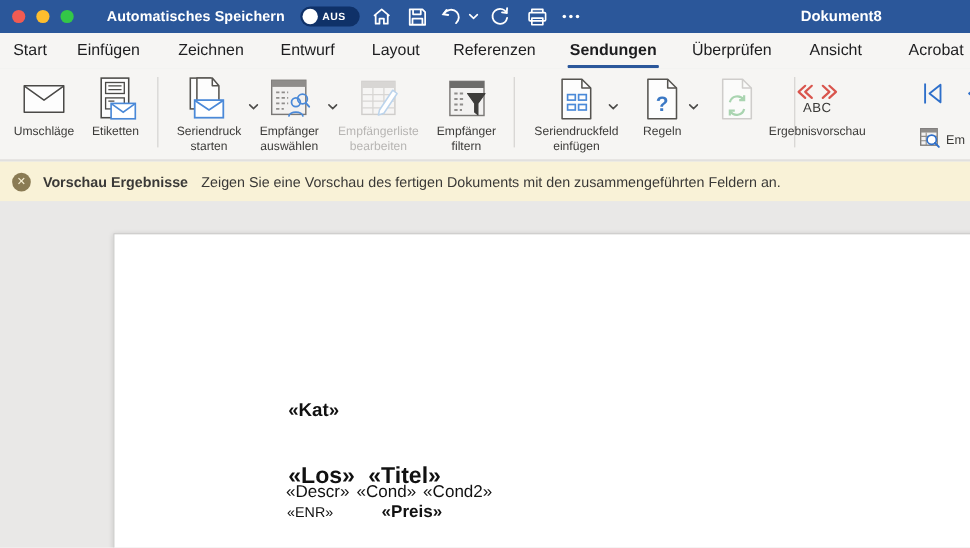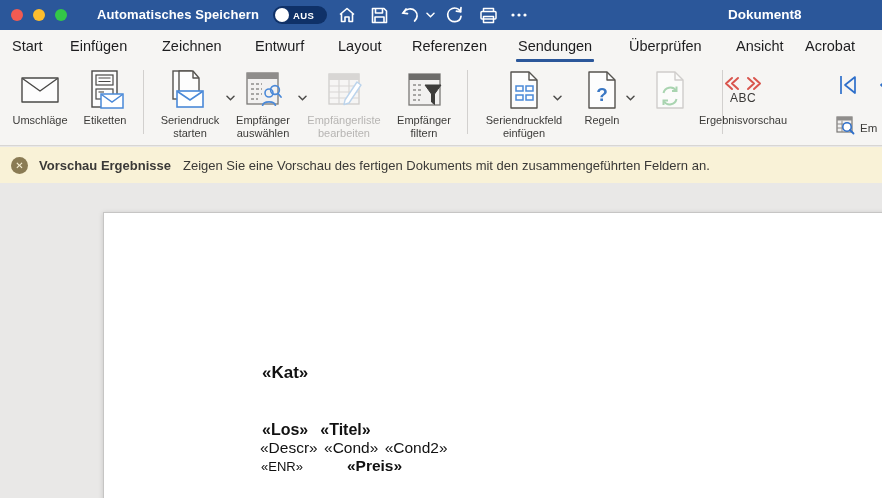"Sendungen" .tab.active { font-weight: 400 -> 700 }
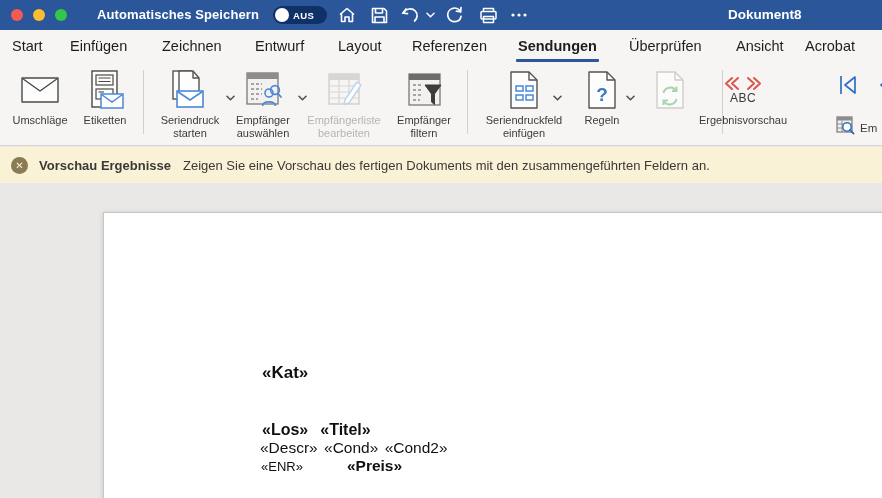"Acrobat" span.tab { left: 803px -> 824px }
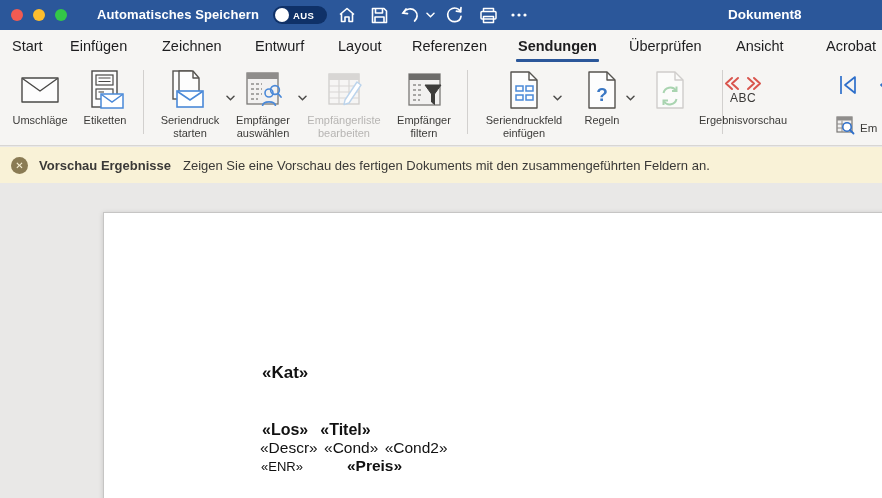"«Los» «Titel»" .fld-line1 { font-size: 16px -> 21px }
